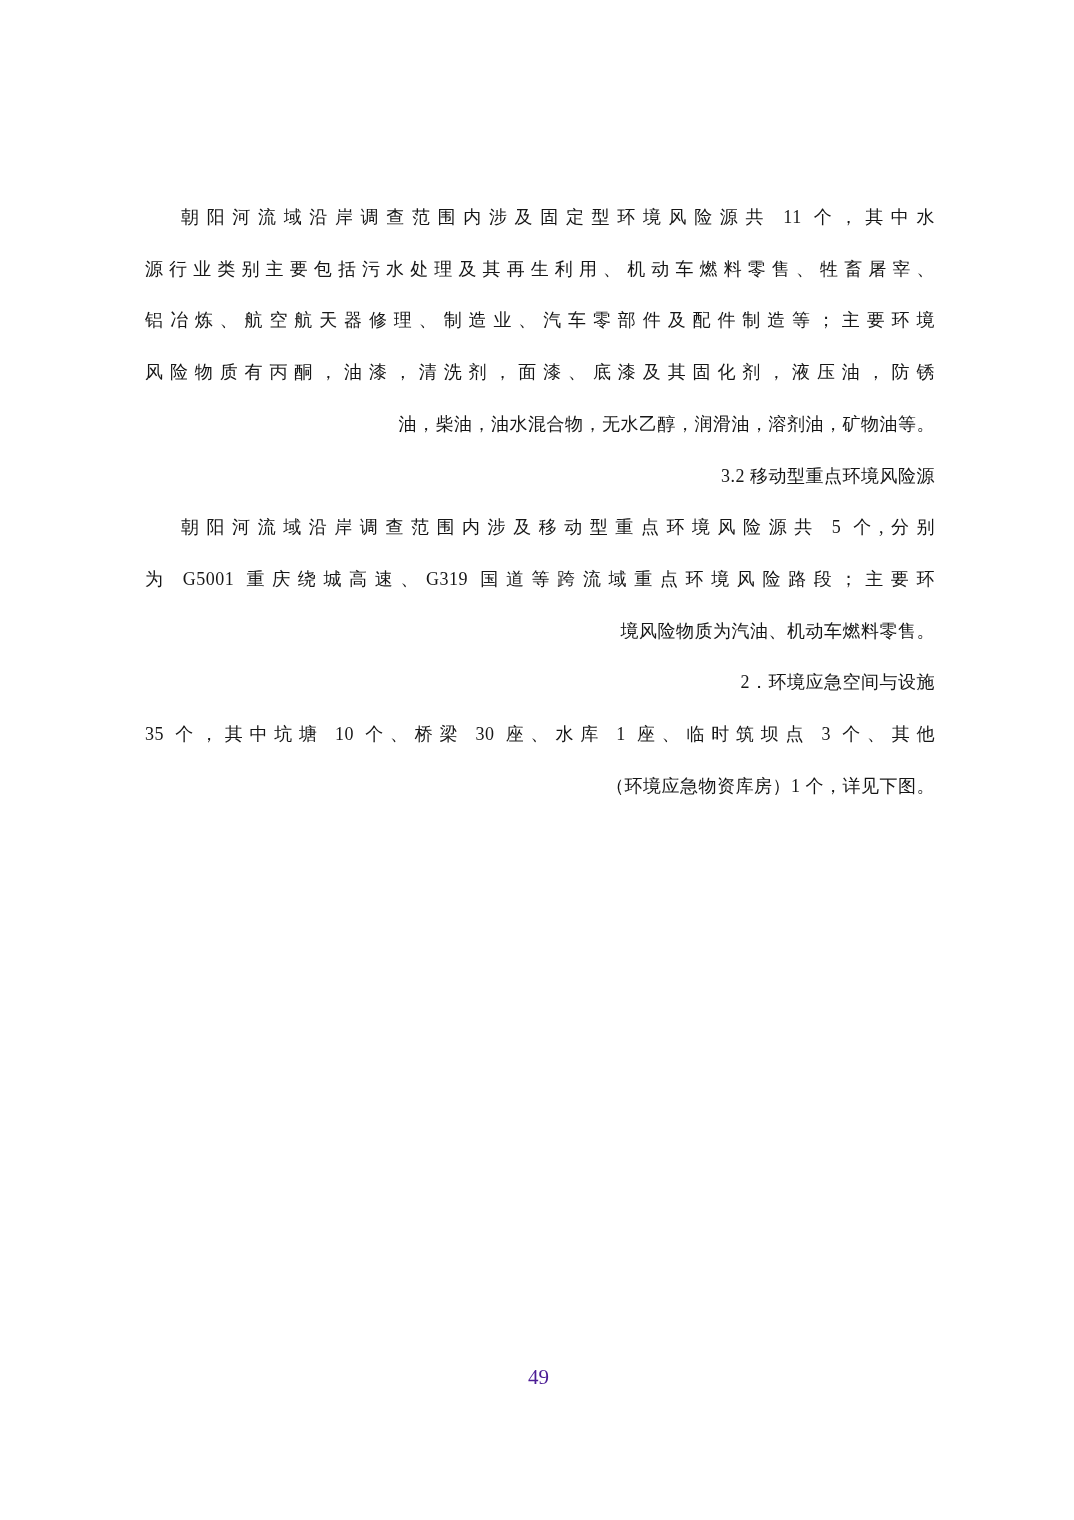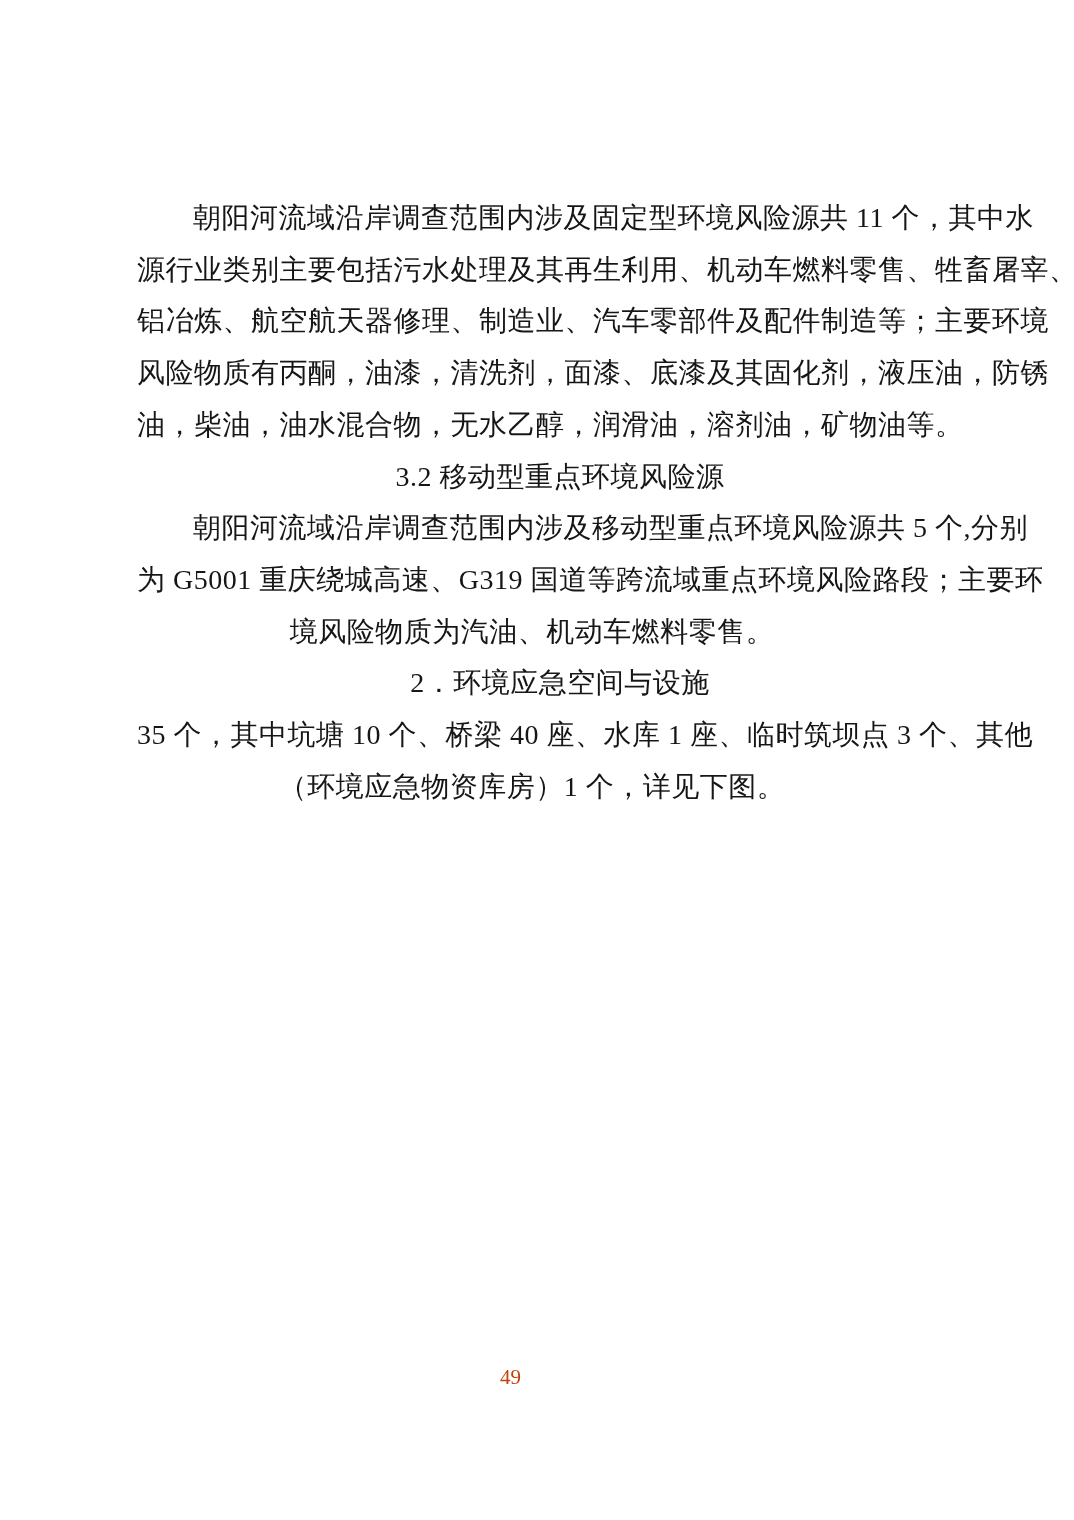"朝阳河流域沿岸调查范围内涉及固定型环境风险源共 11 个，其中水" .body-text { font-size: 28px -> 18px; left: 137px -> 145px }
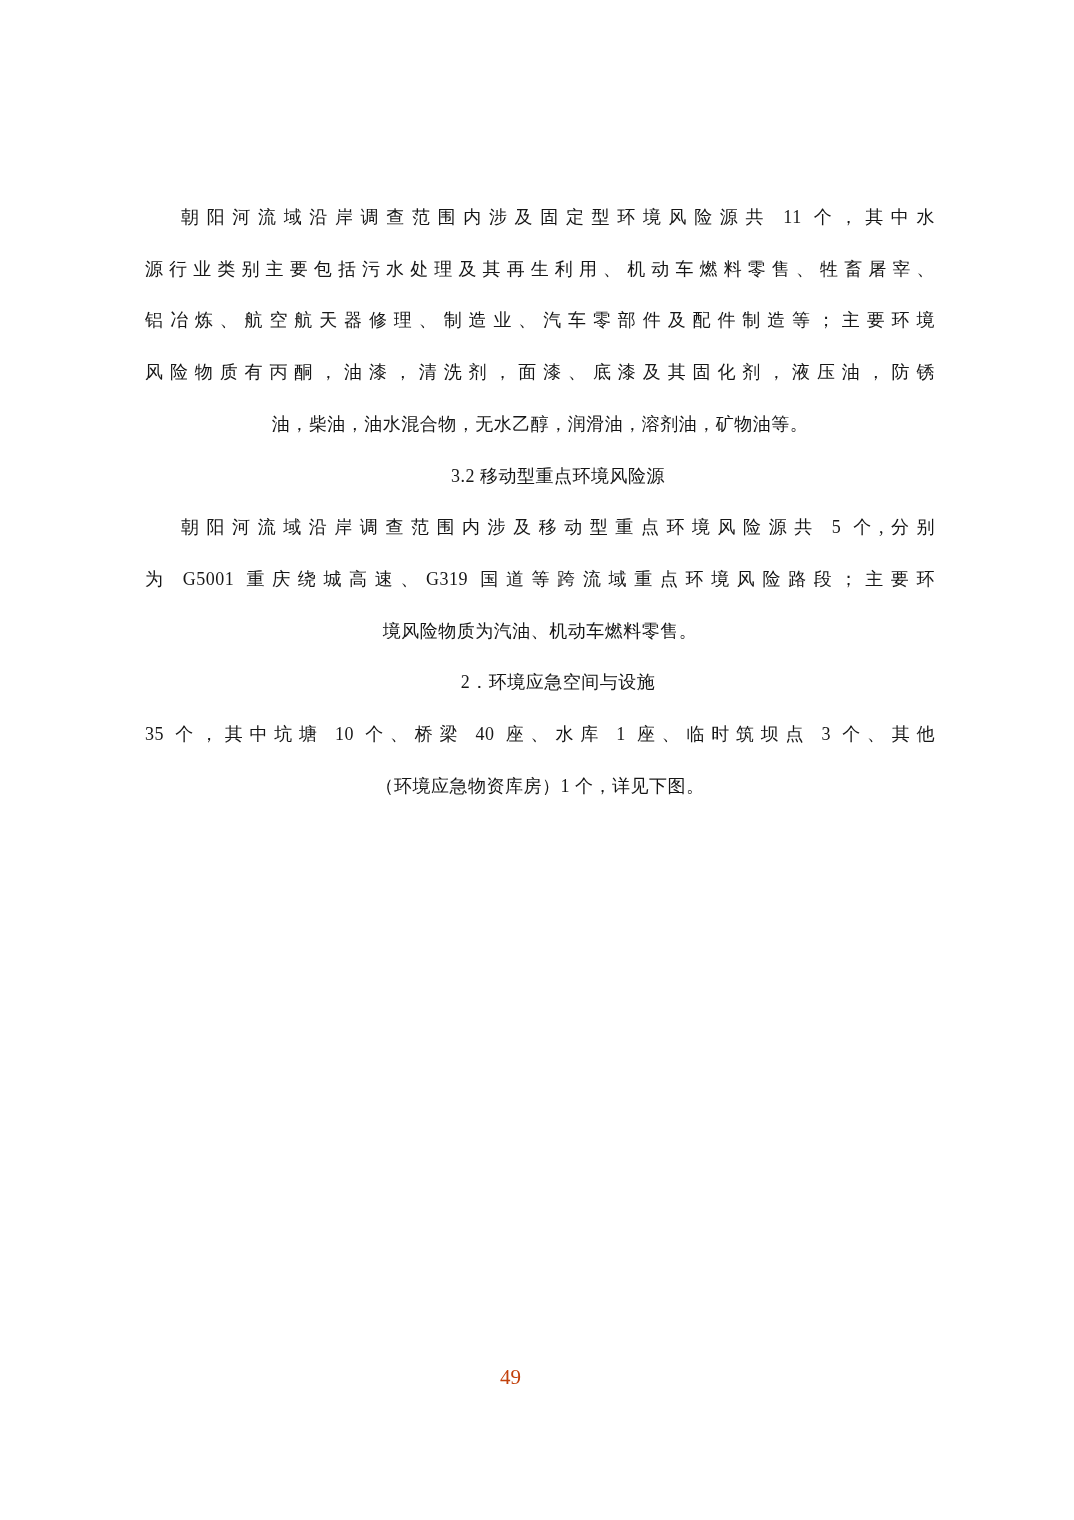"油，柴油，油水混合物，无水乙醇，润滑油，溶剂油，矿物油等。" .line { text-align: center -> right }
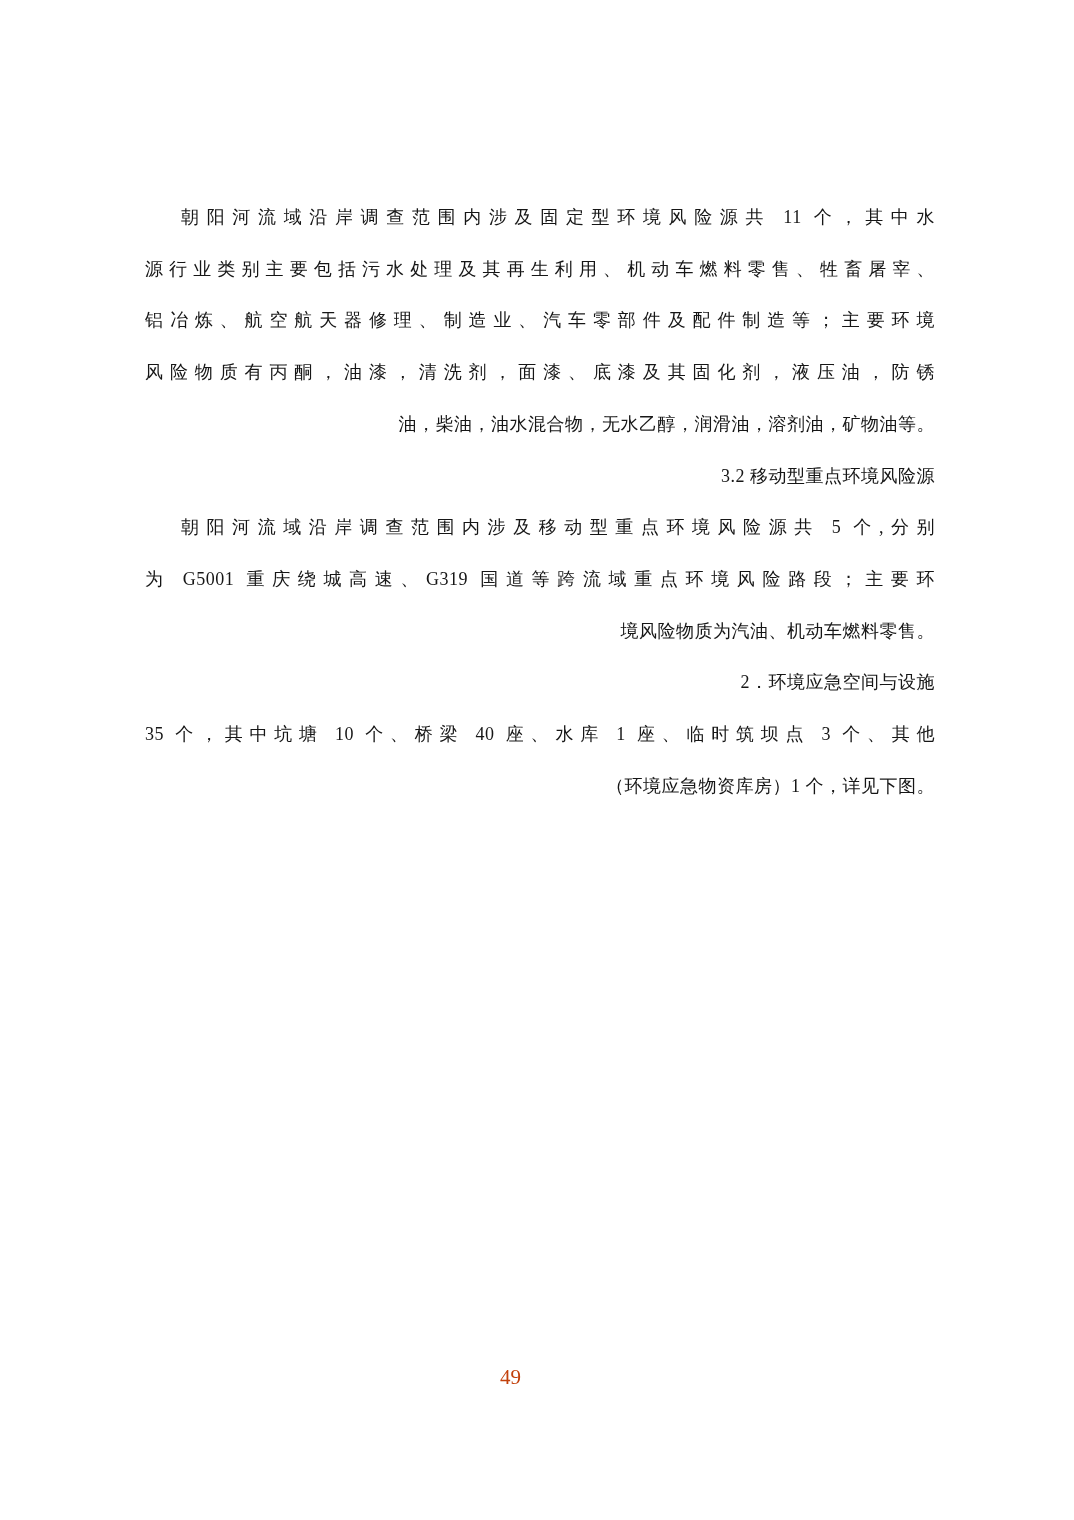"35 个，其中坑塘 10 个、桥梁 40" div.line { text: 40 -> 30 }
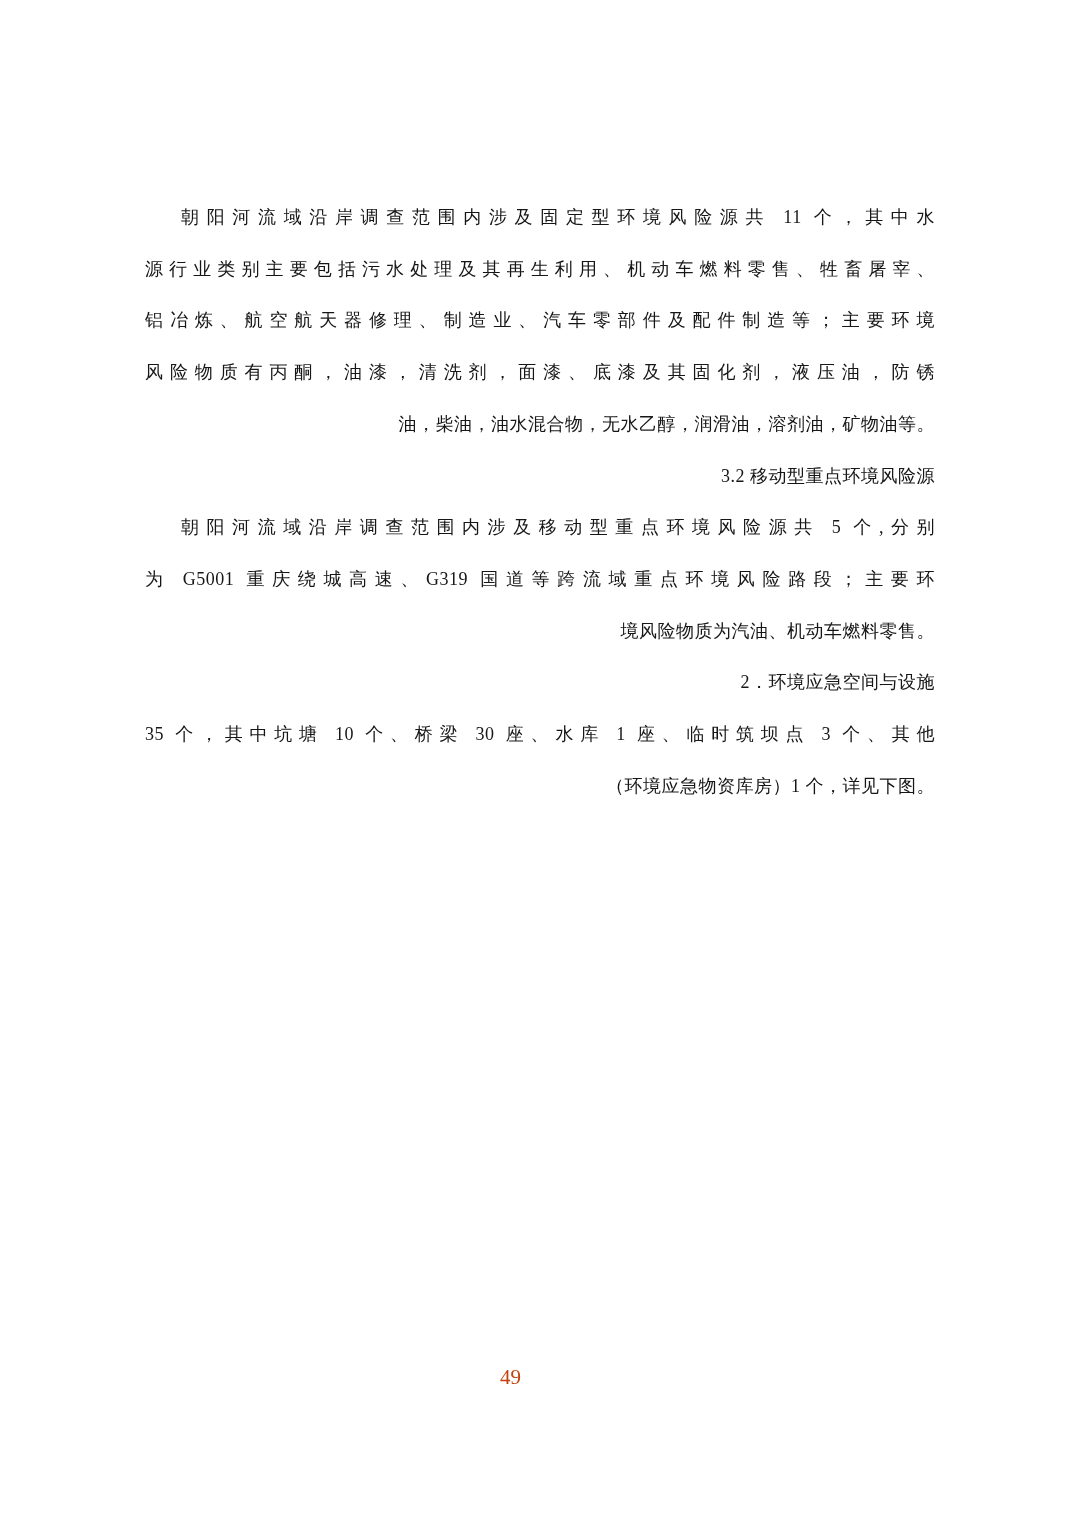"49" .page-footer { color: #c2410c -> #4c1d95; padding-left: none -> 28px }
